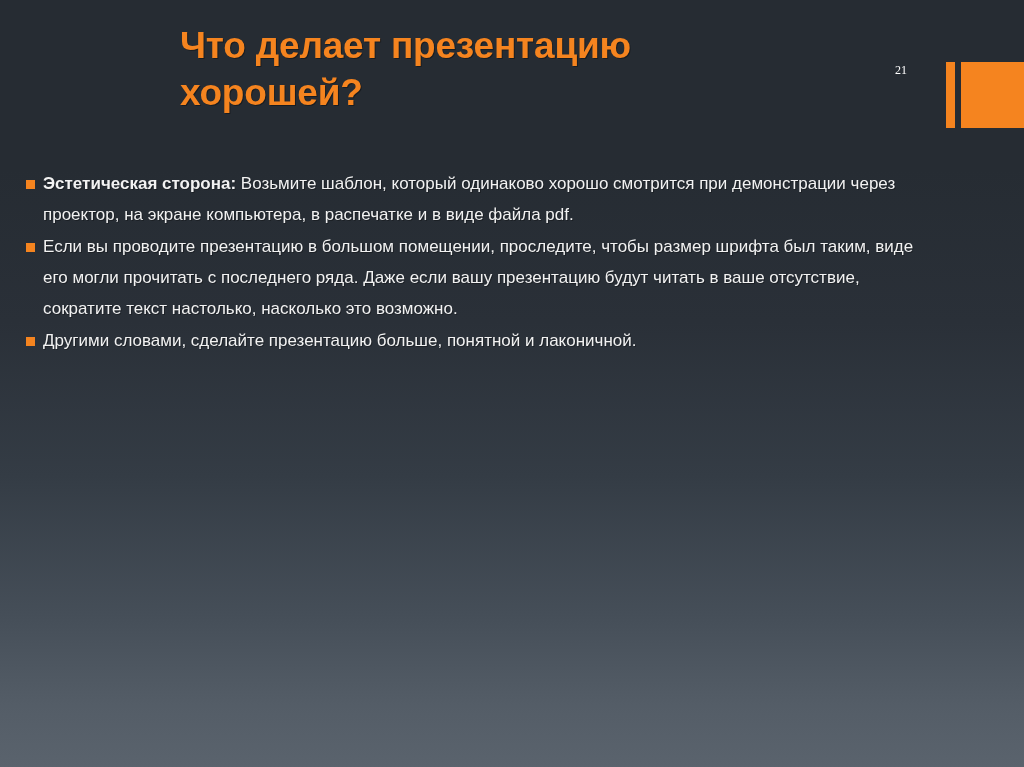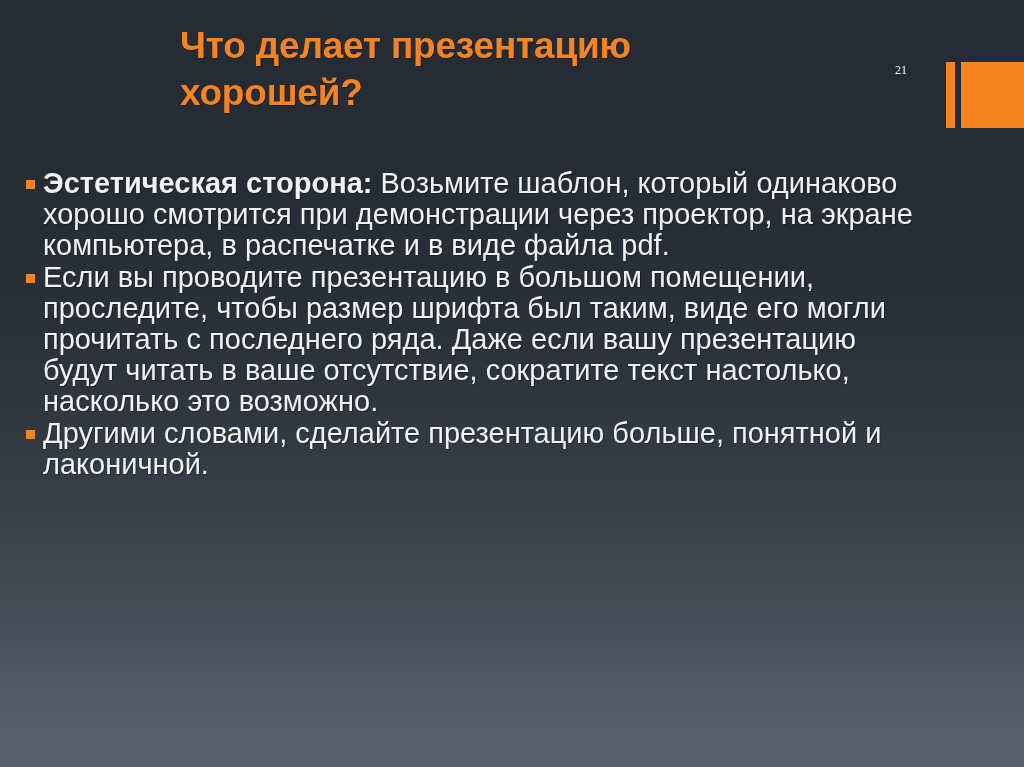"Эстетическая сторона: Возьмите шаблон," .bullet-item { font-size: 29px -> 17px }
